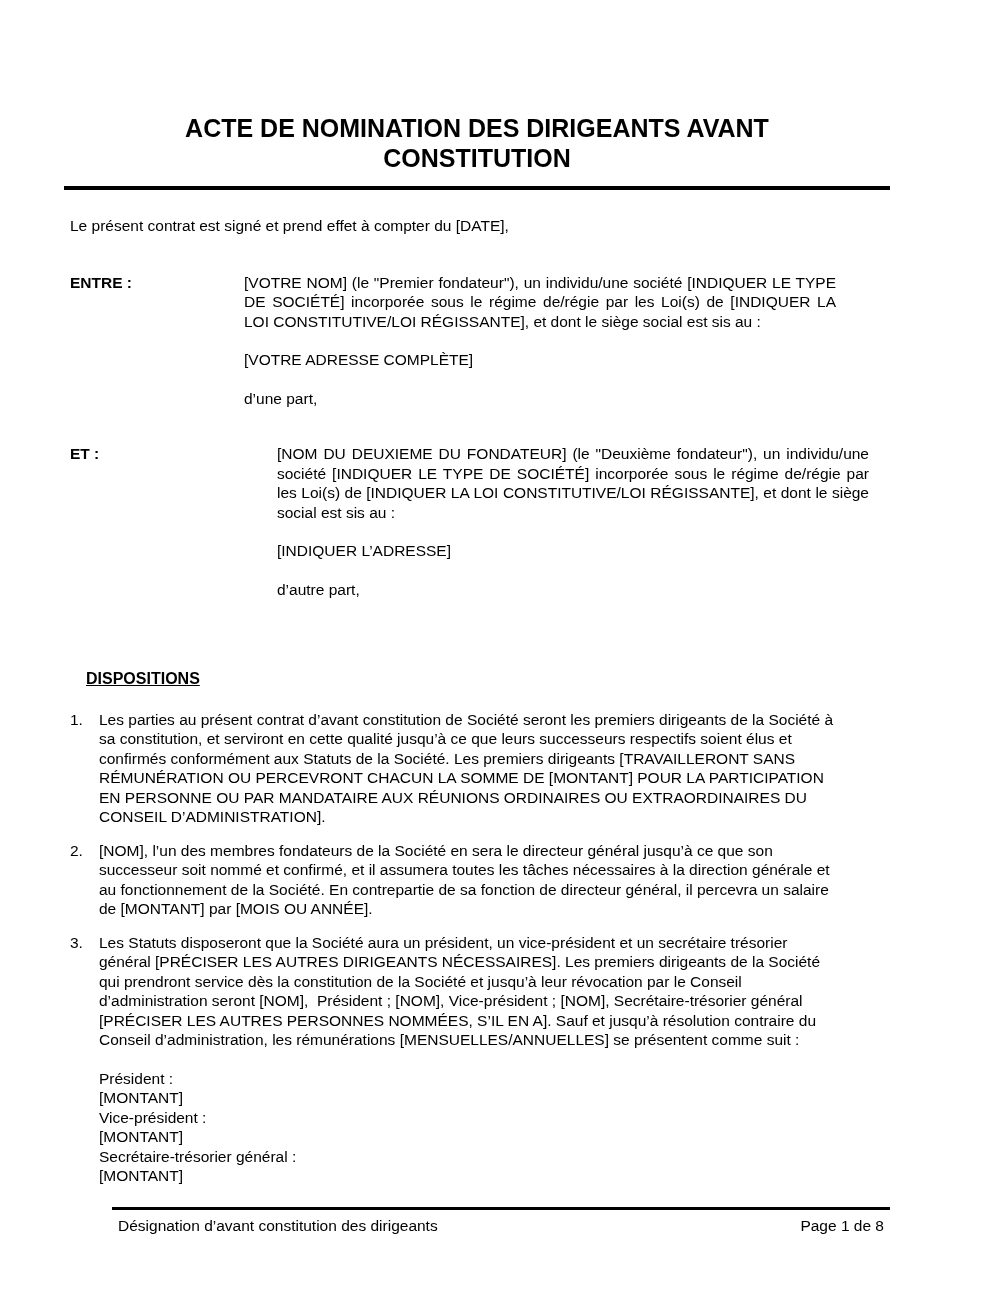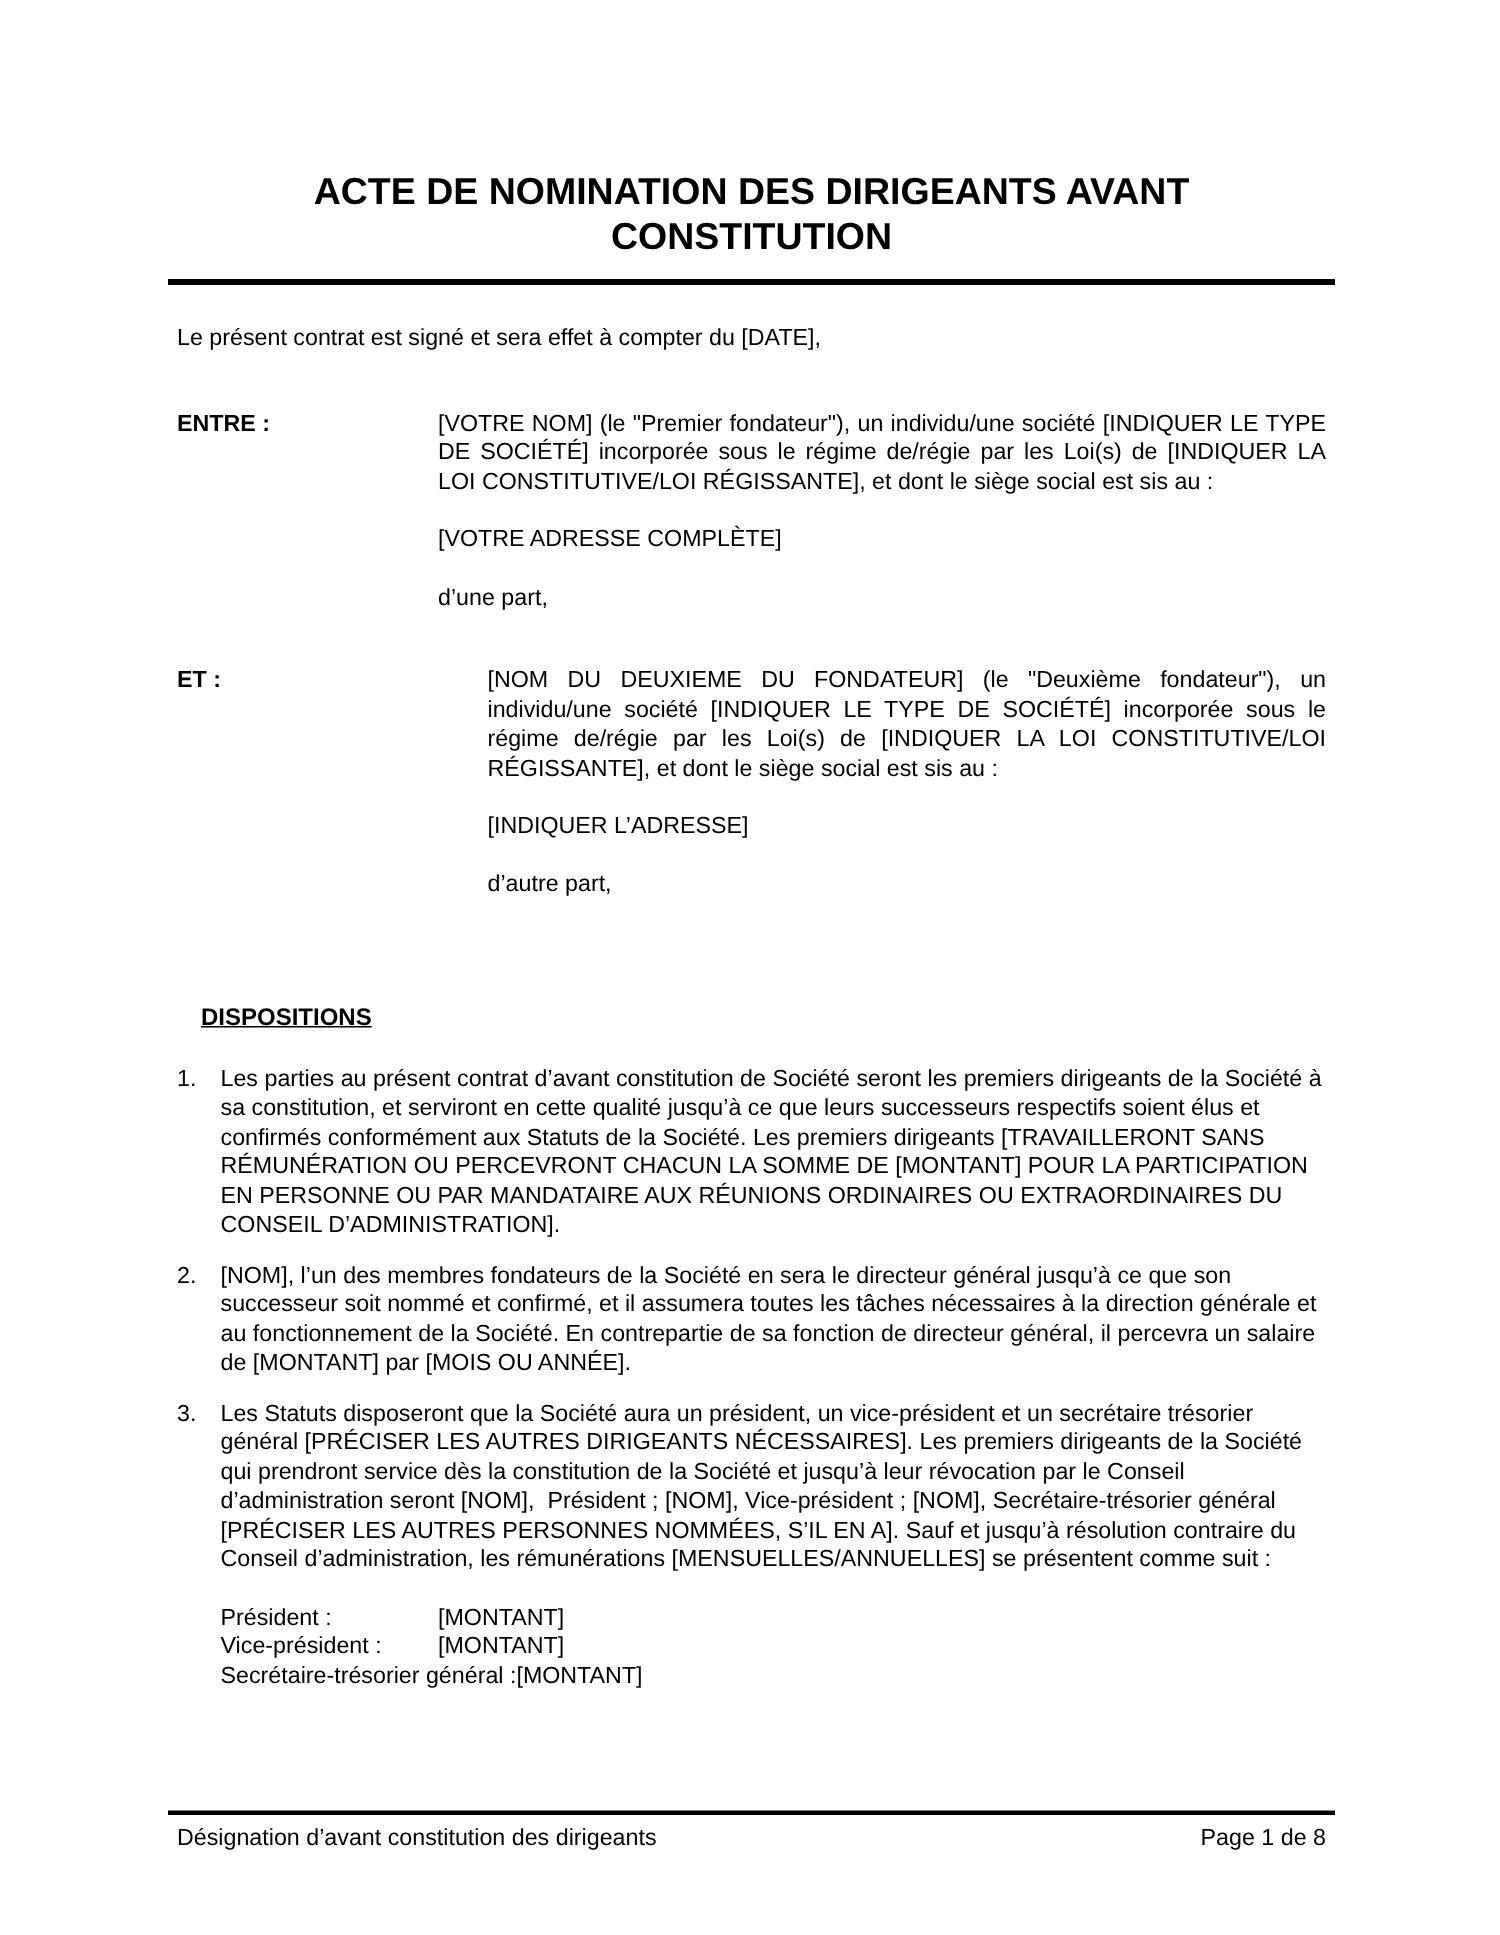"ACTE DE NOMINATION DES DIRIGEANTS" .page { padding: 113px 116px 0 118px -> 113px 116px 0 70px }
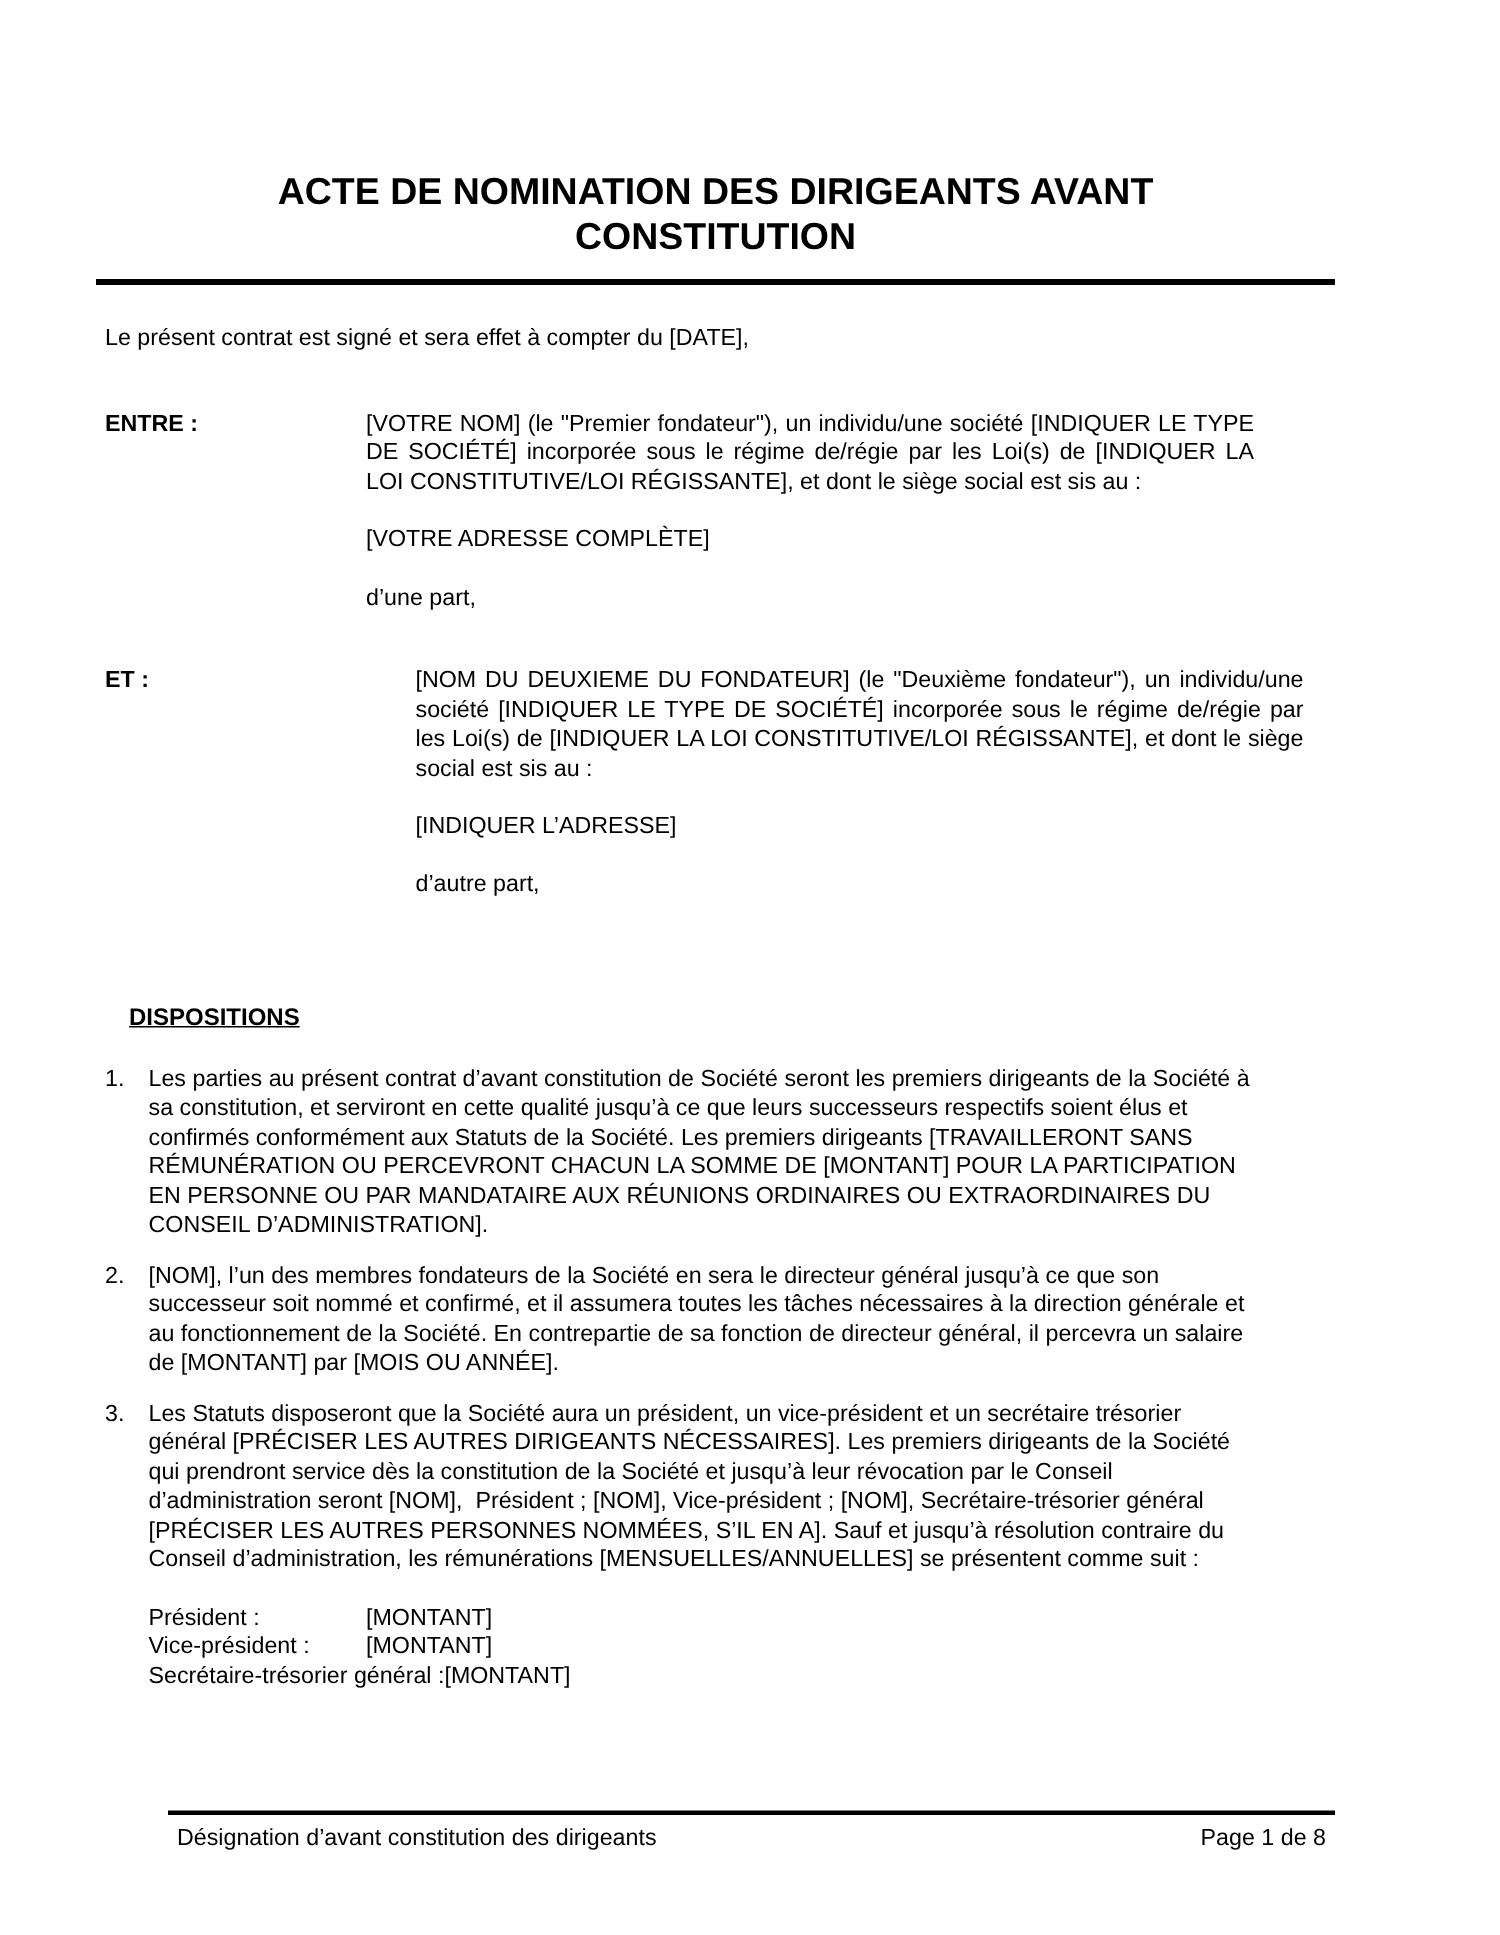"Le présent contrat est signé" p.intro { text: sera -> prend }
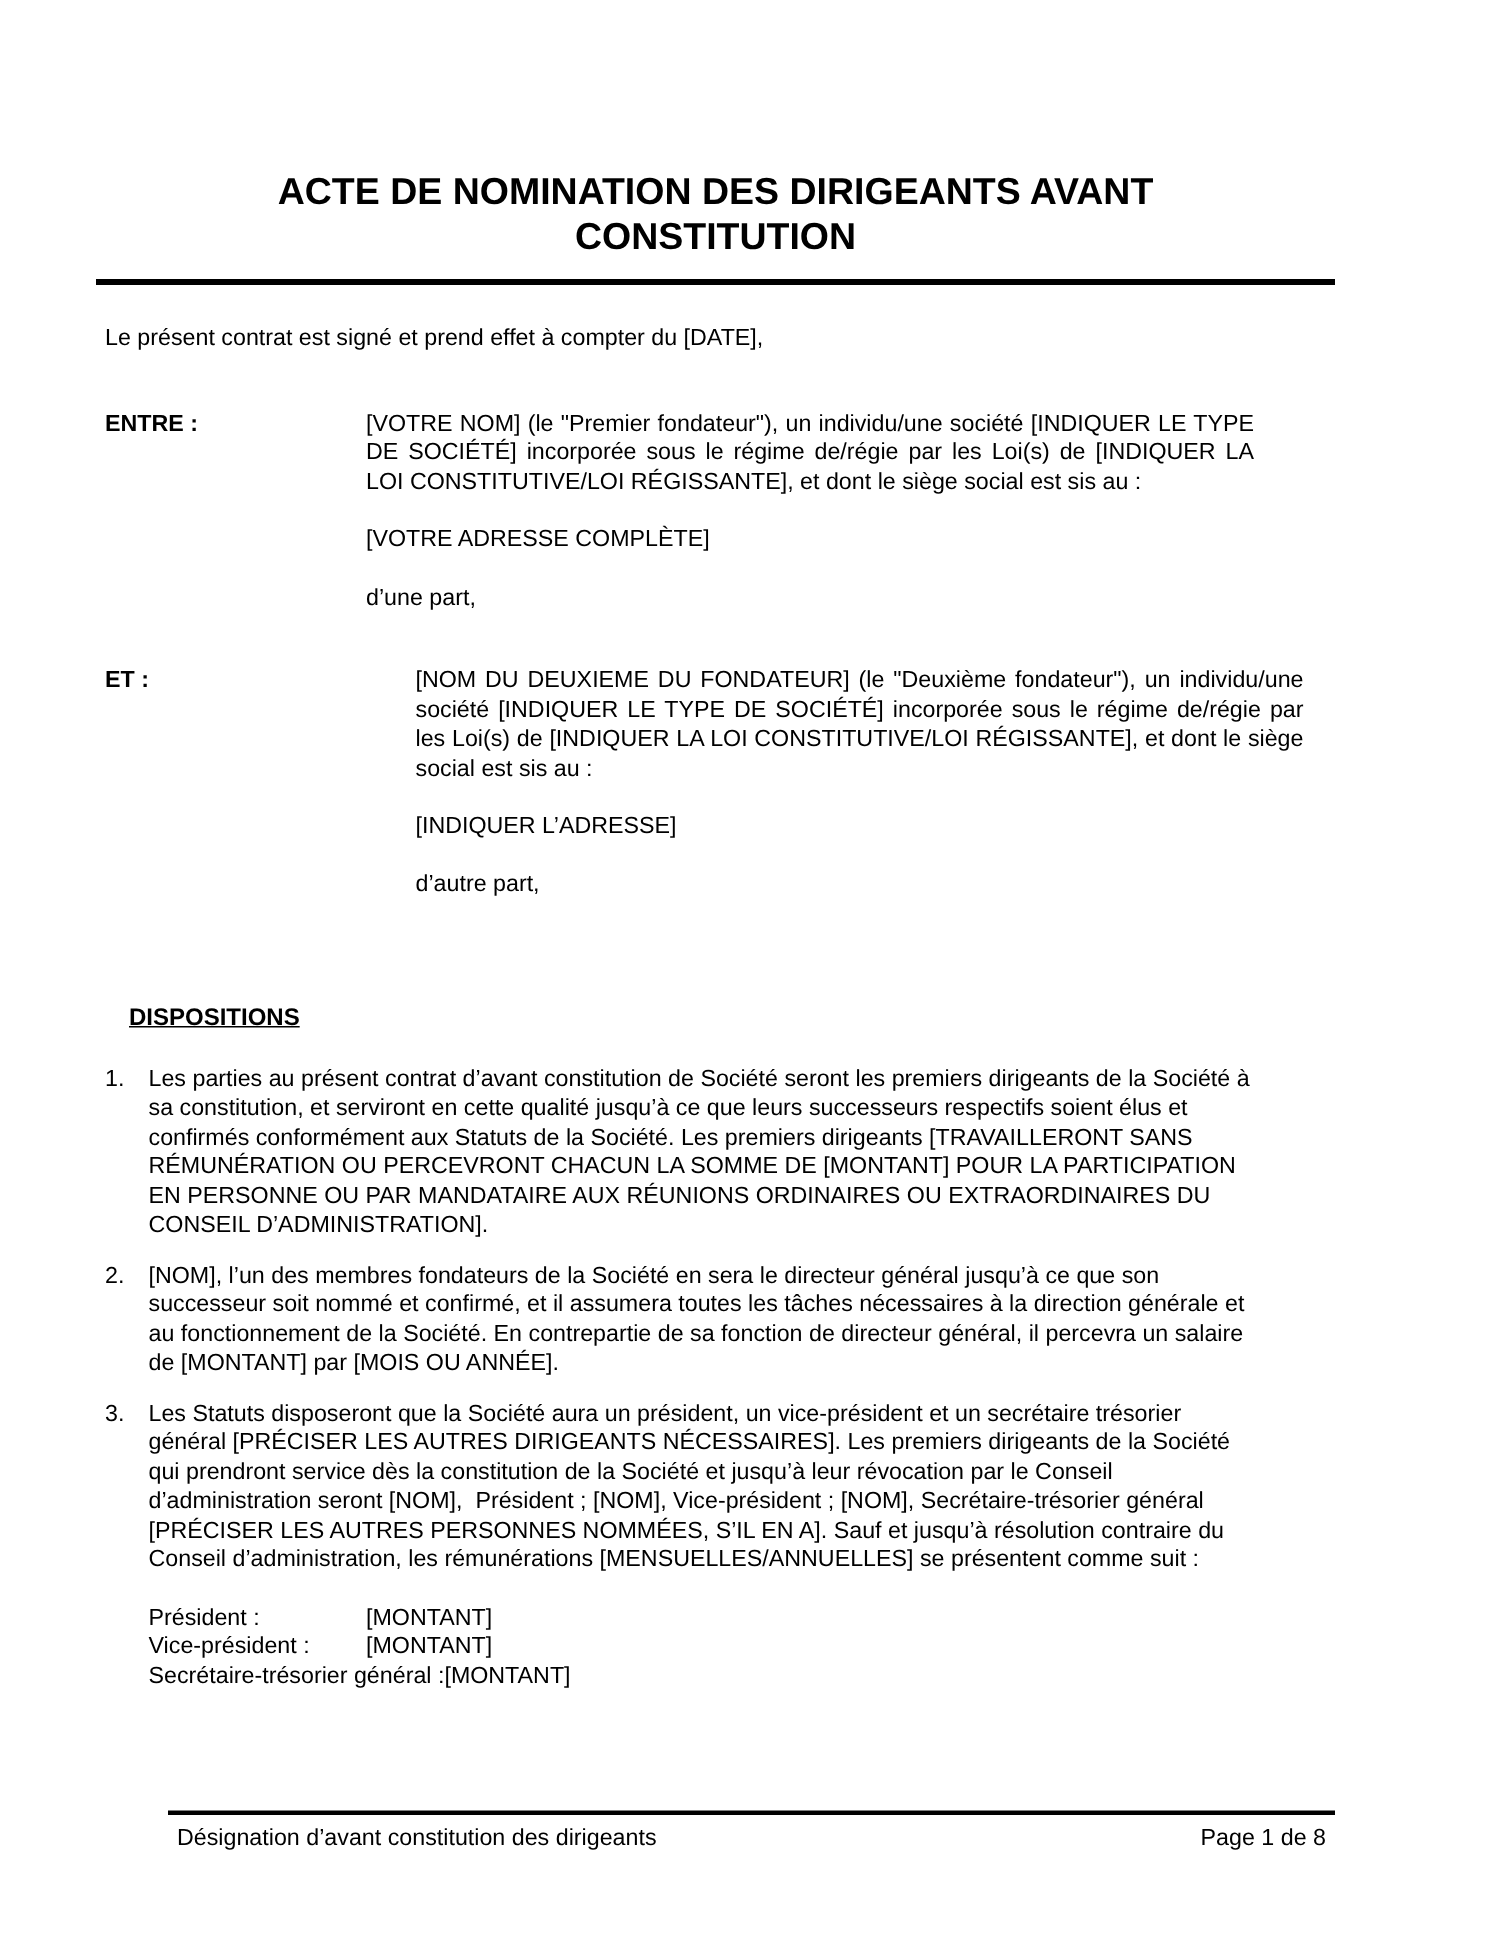"Président :" .salary-row { flex-direction: none -> column }
